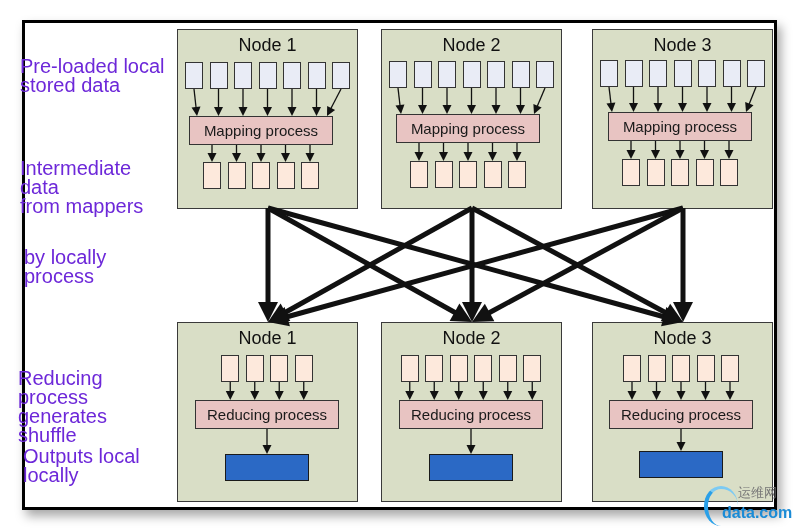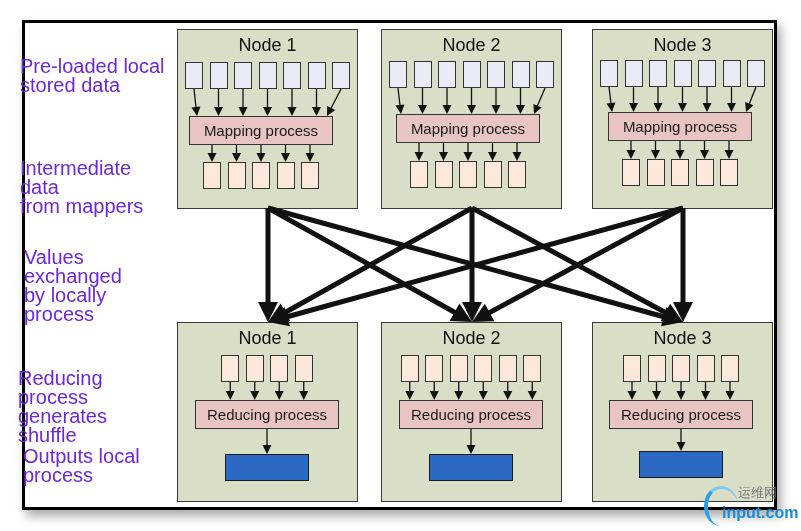"Values exchanged" div { html: <div>Values exchanged</div> -> none }
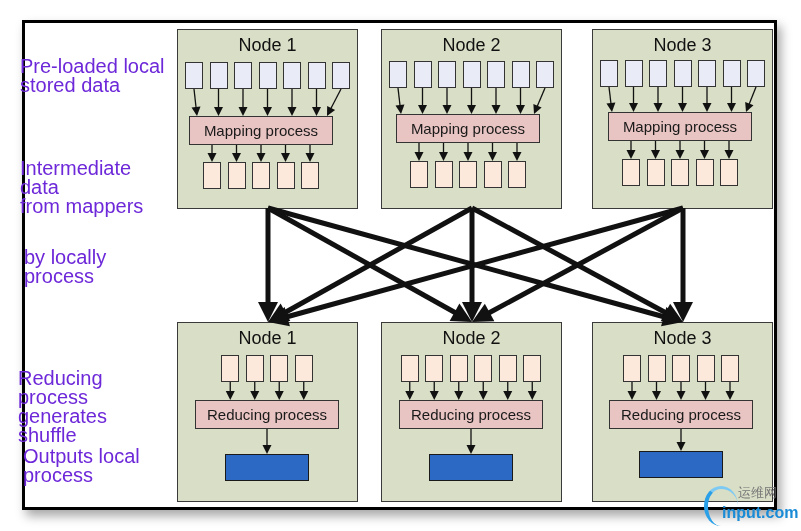"process" div { text: process -> locally }
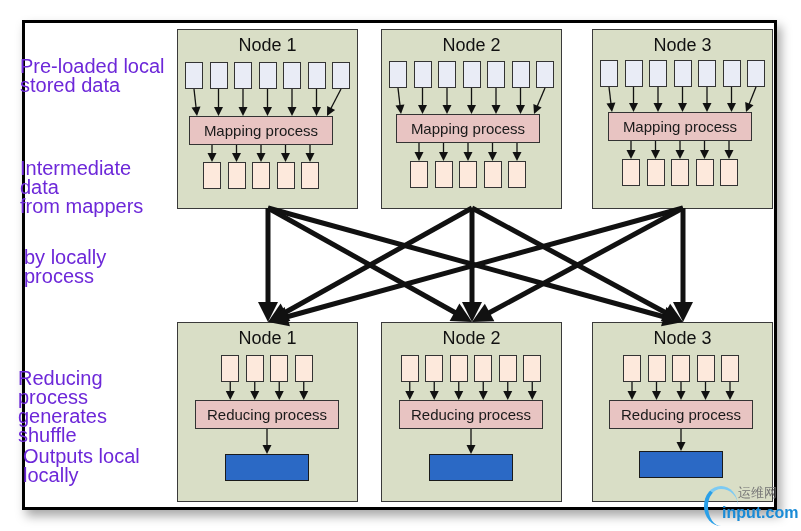"input.com" div.wm-en { text: input.com -> data.com }
